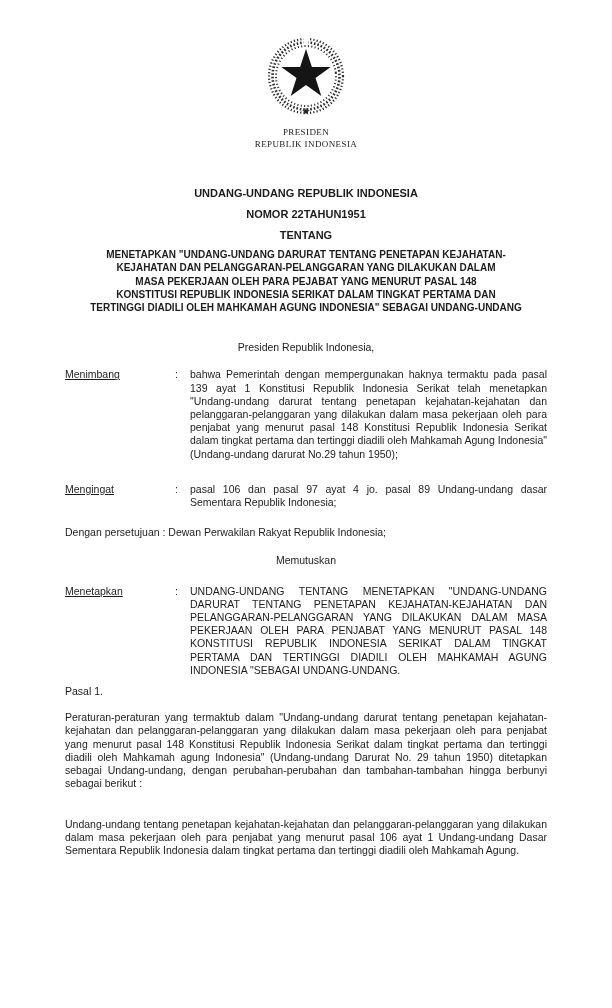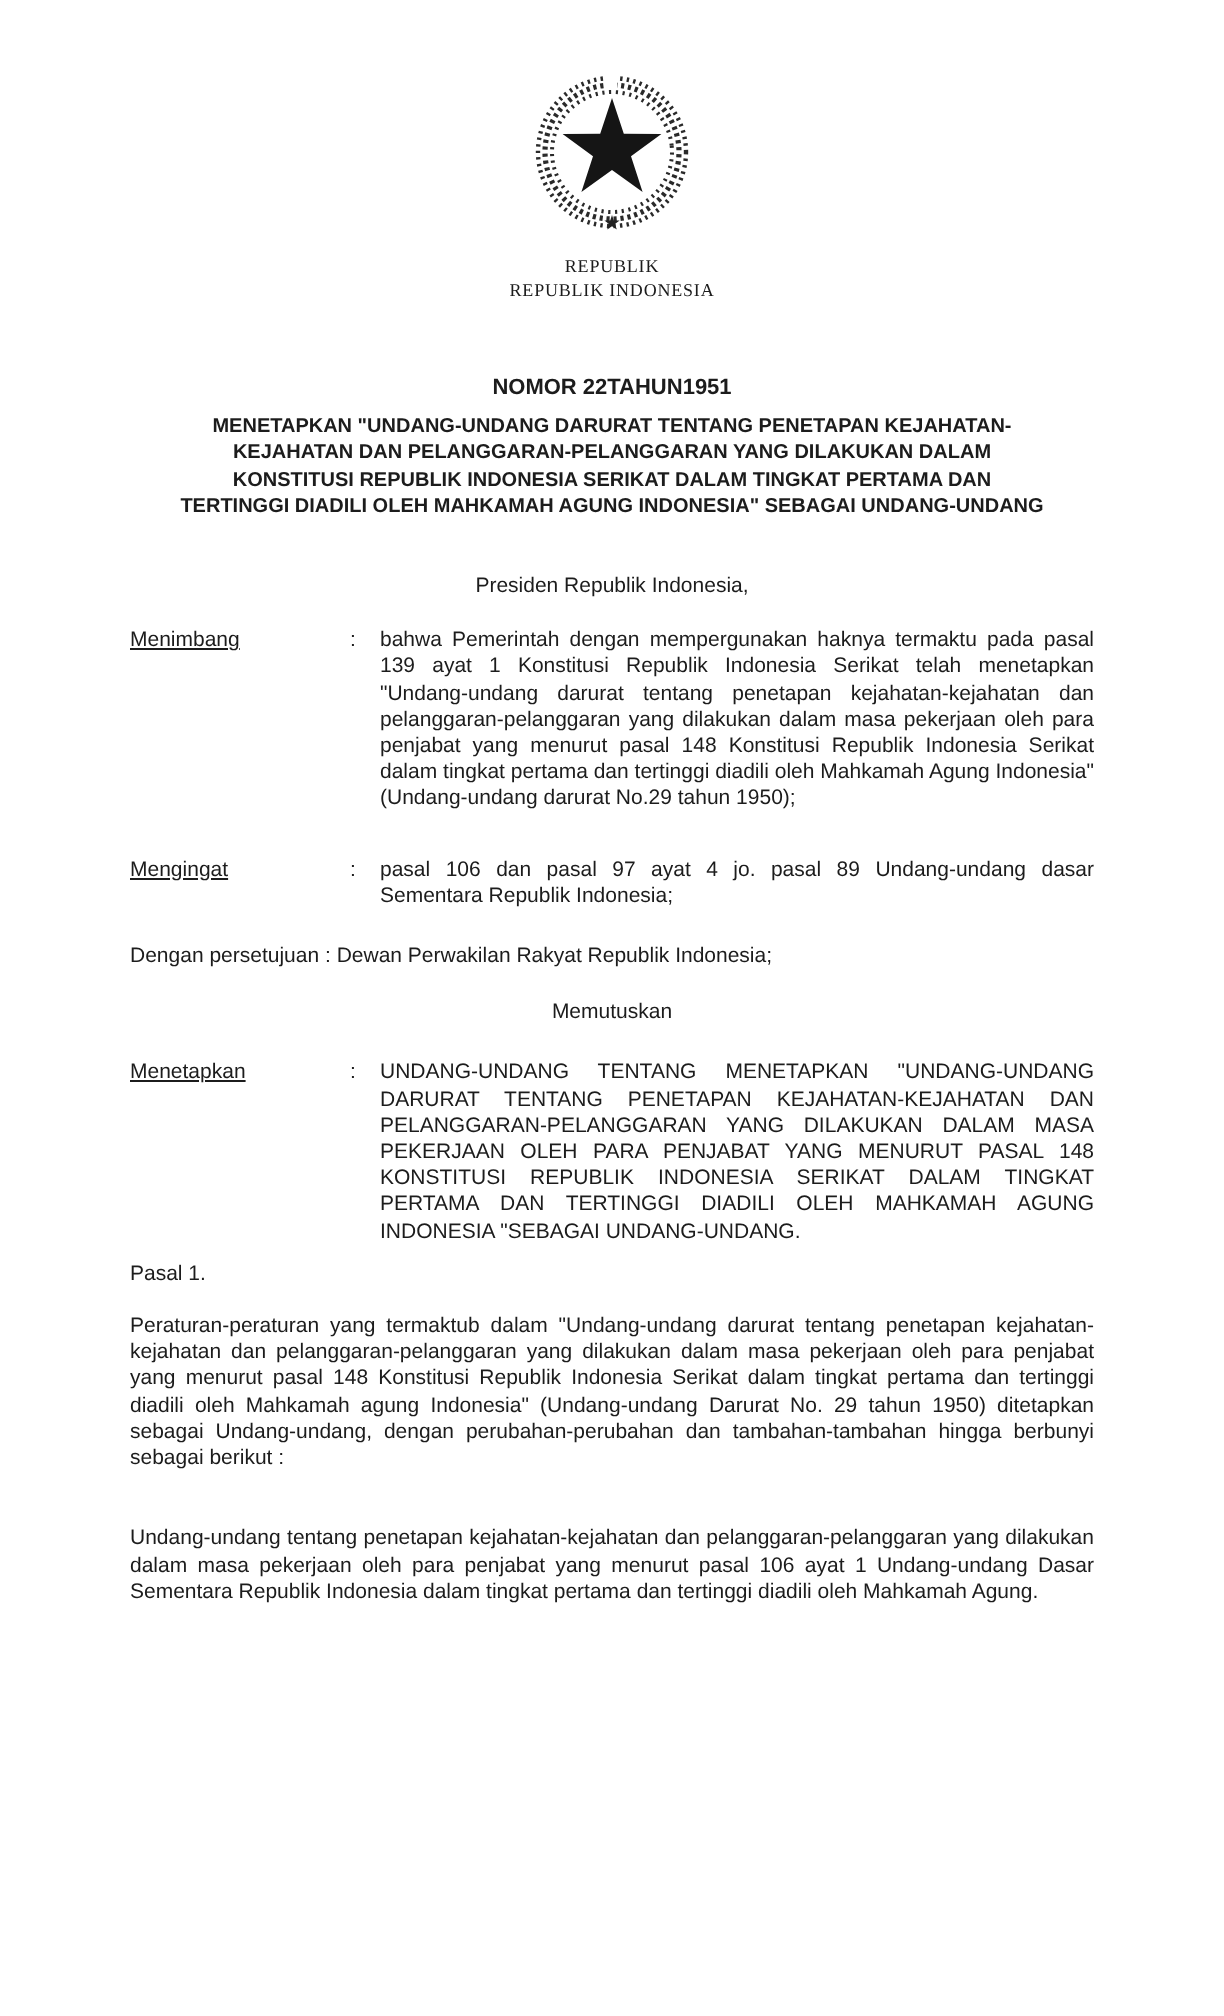"REPUBLIK" div { text: REPUBLIK -> PRESIDEN }
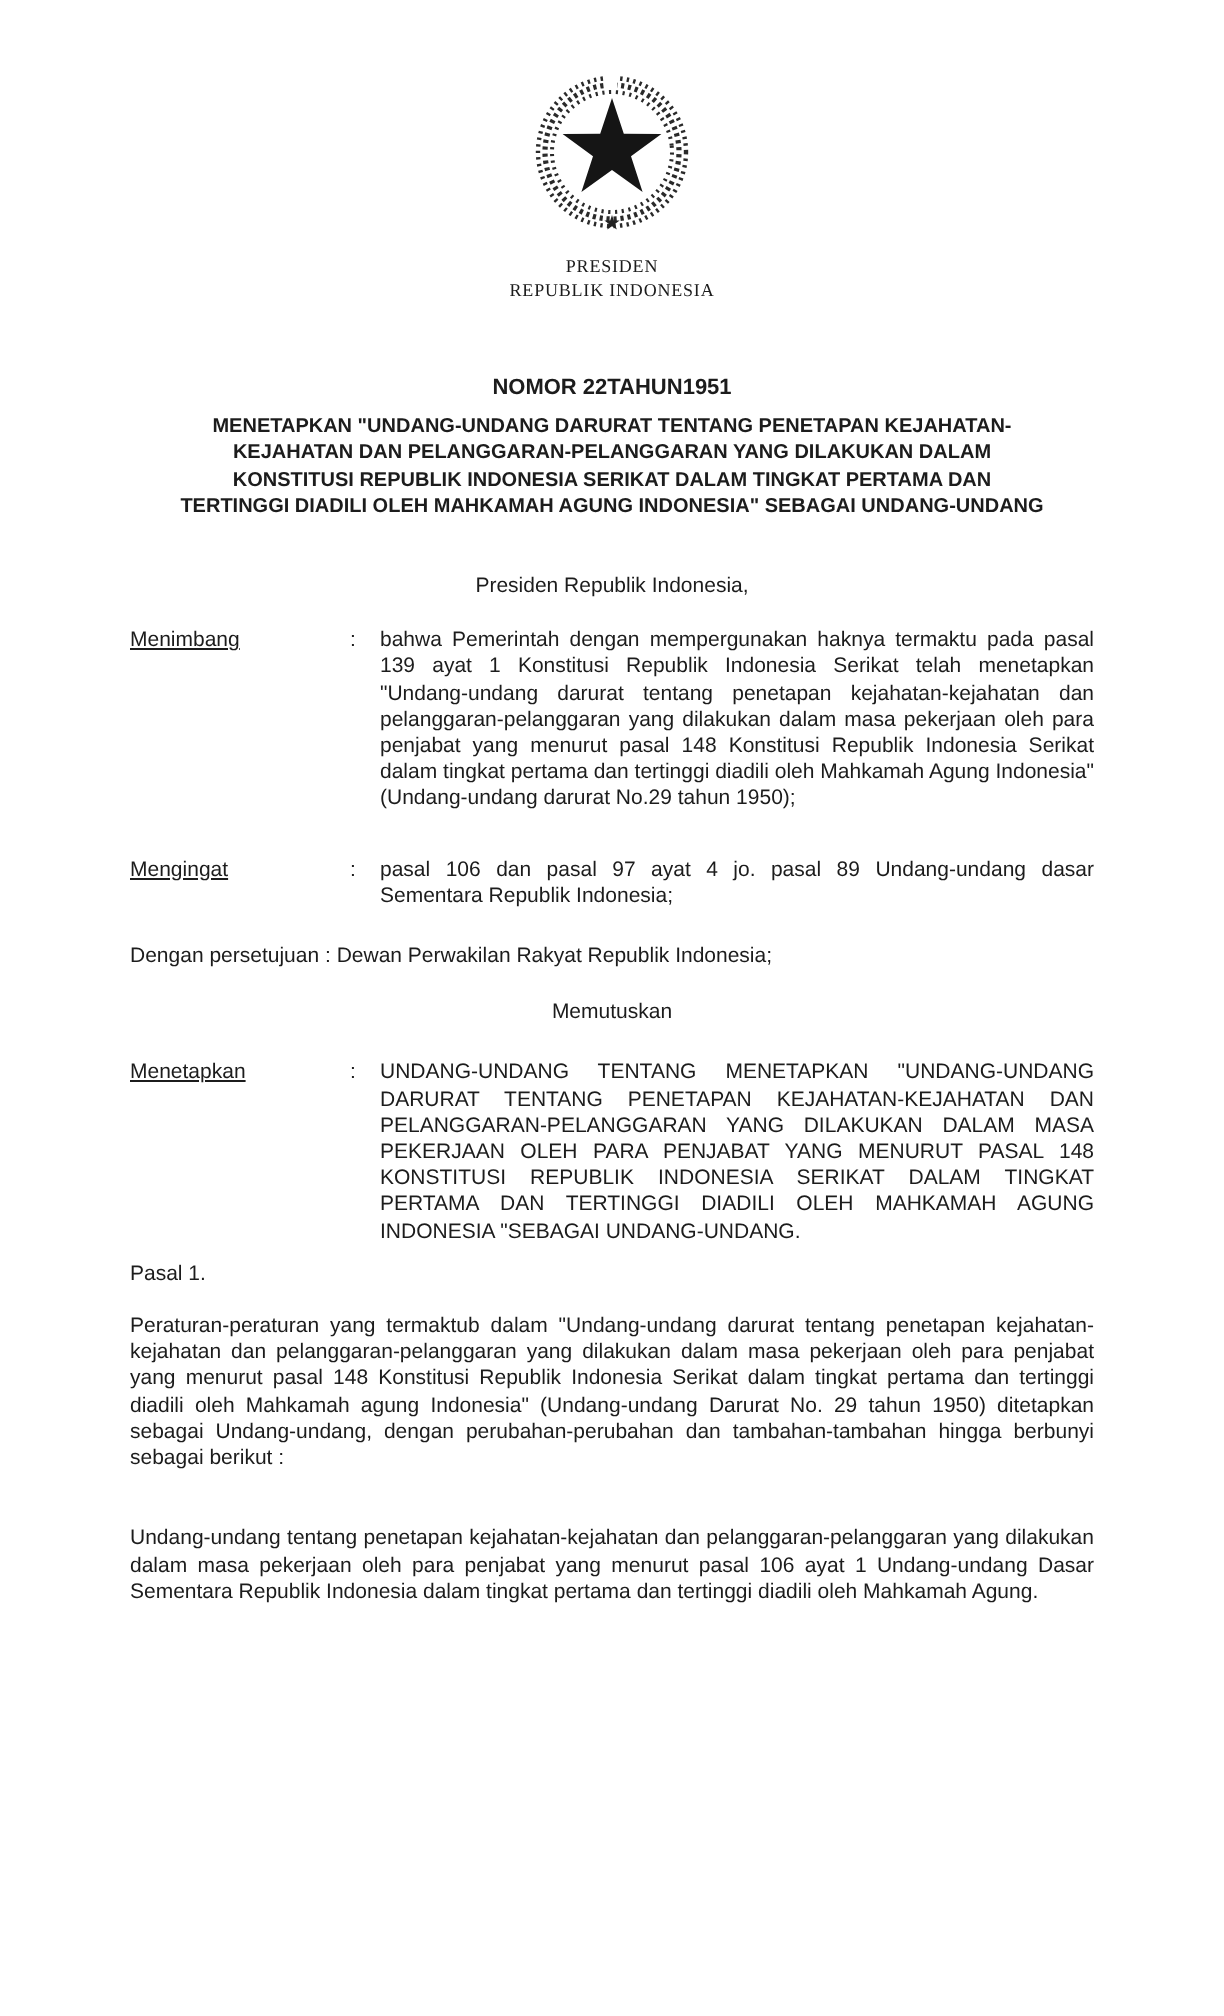"UNDANG-UNDANG REPUBLIK INDONESIA" div { html: none -> <div>UNDANG-UNDANG REPUBLIK INDONESIA</div> }
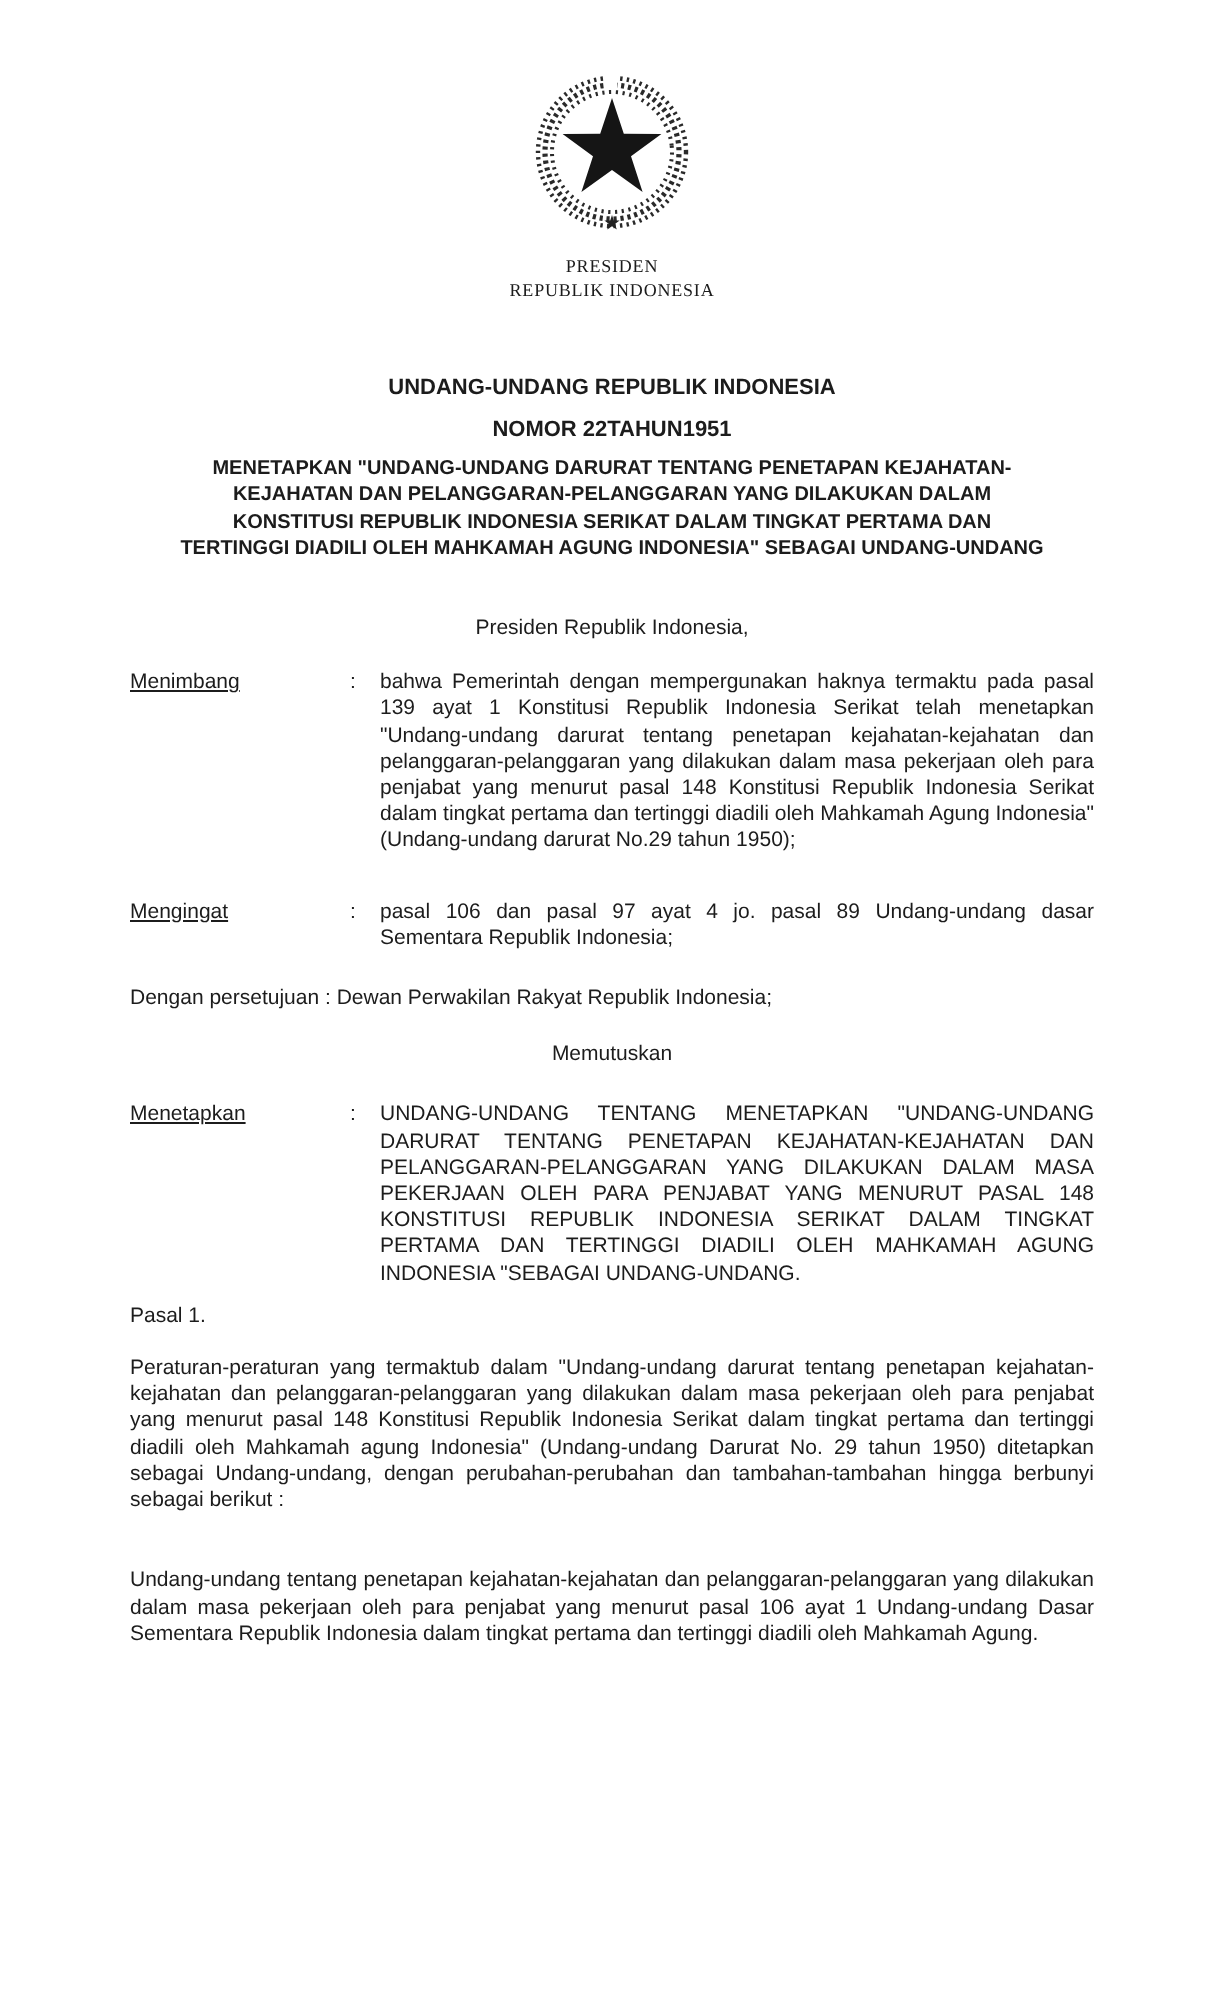"TENTANG" div { html: none -> <div>TENTANG</div> }
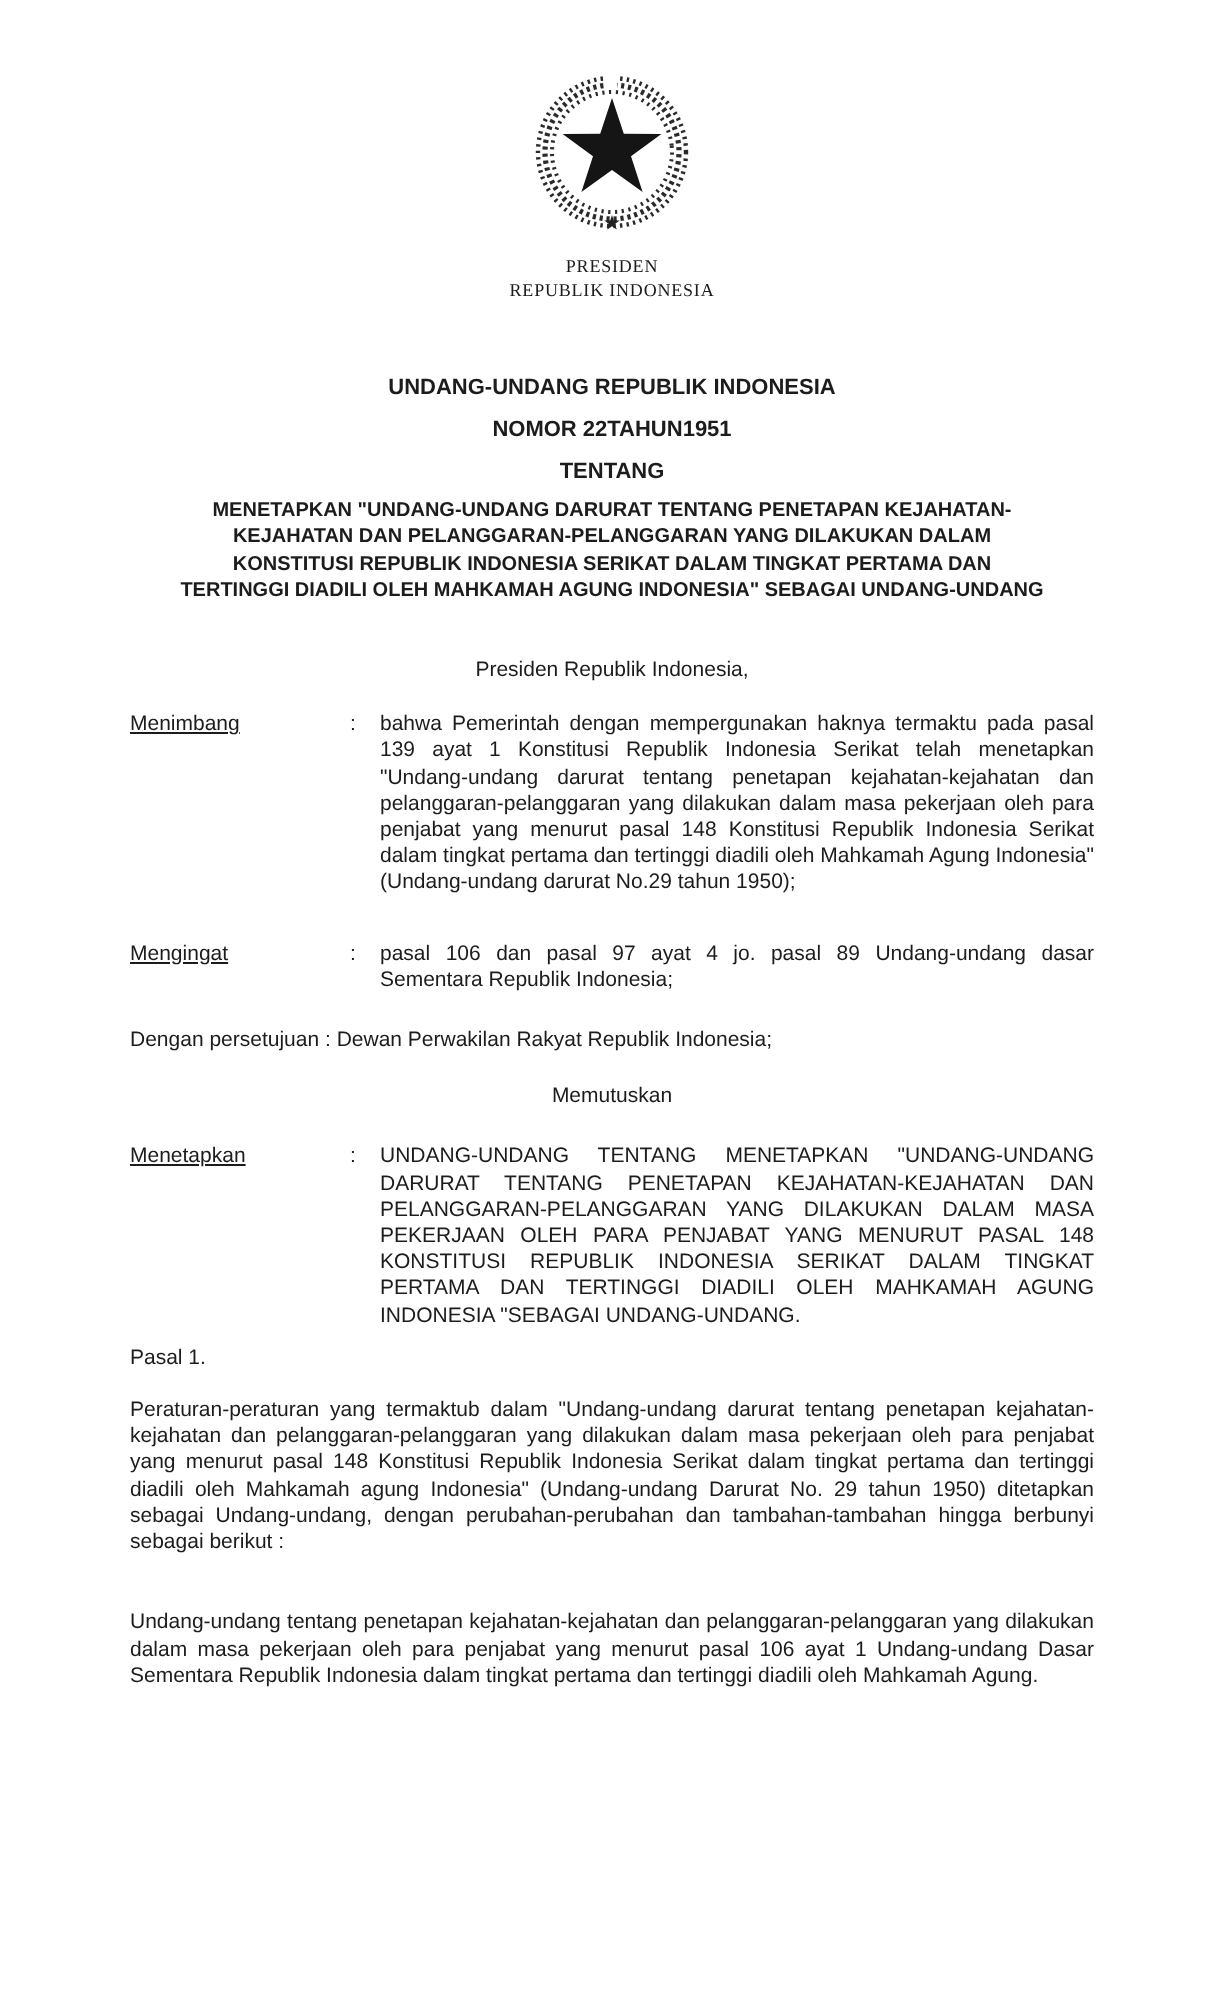"MASA PEKERJAAN OLEH PARA PEJABAT" div.subject-line { html: none -> <div>MASA PEKERJAAN OLEH PARA PEJABAT YANG MENURUT PASAL 148</div> }
